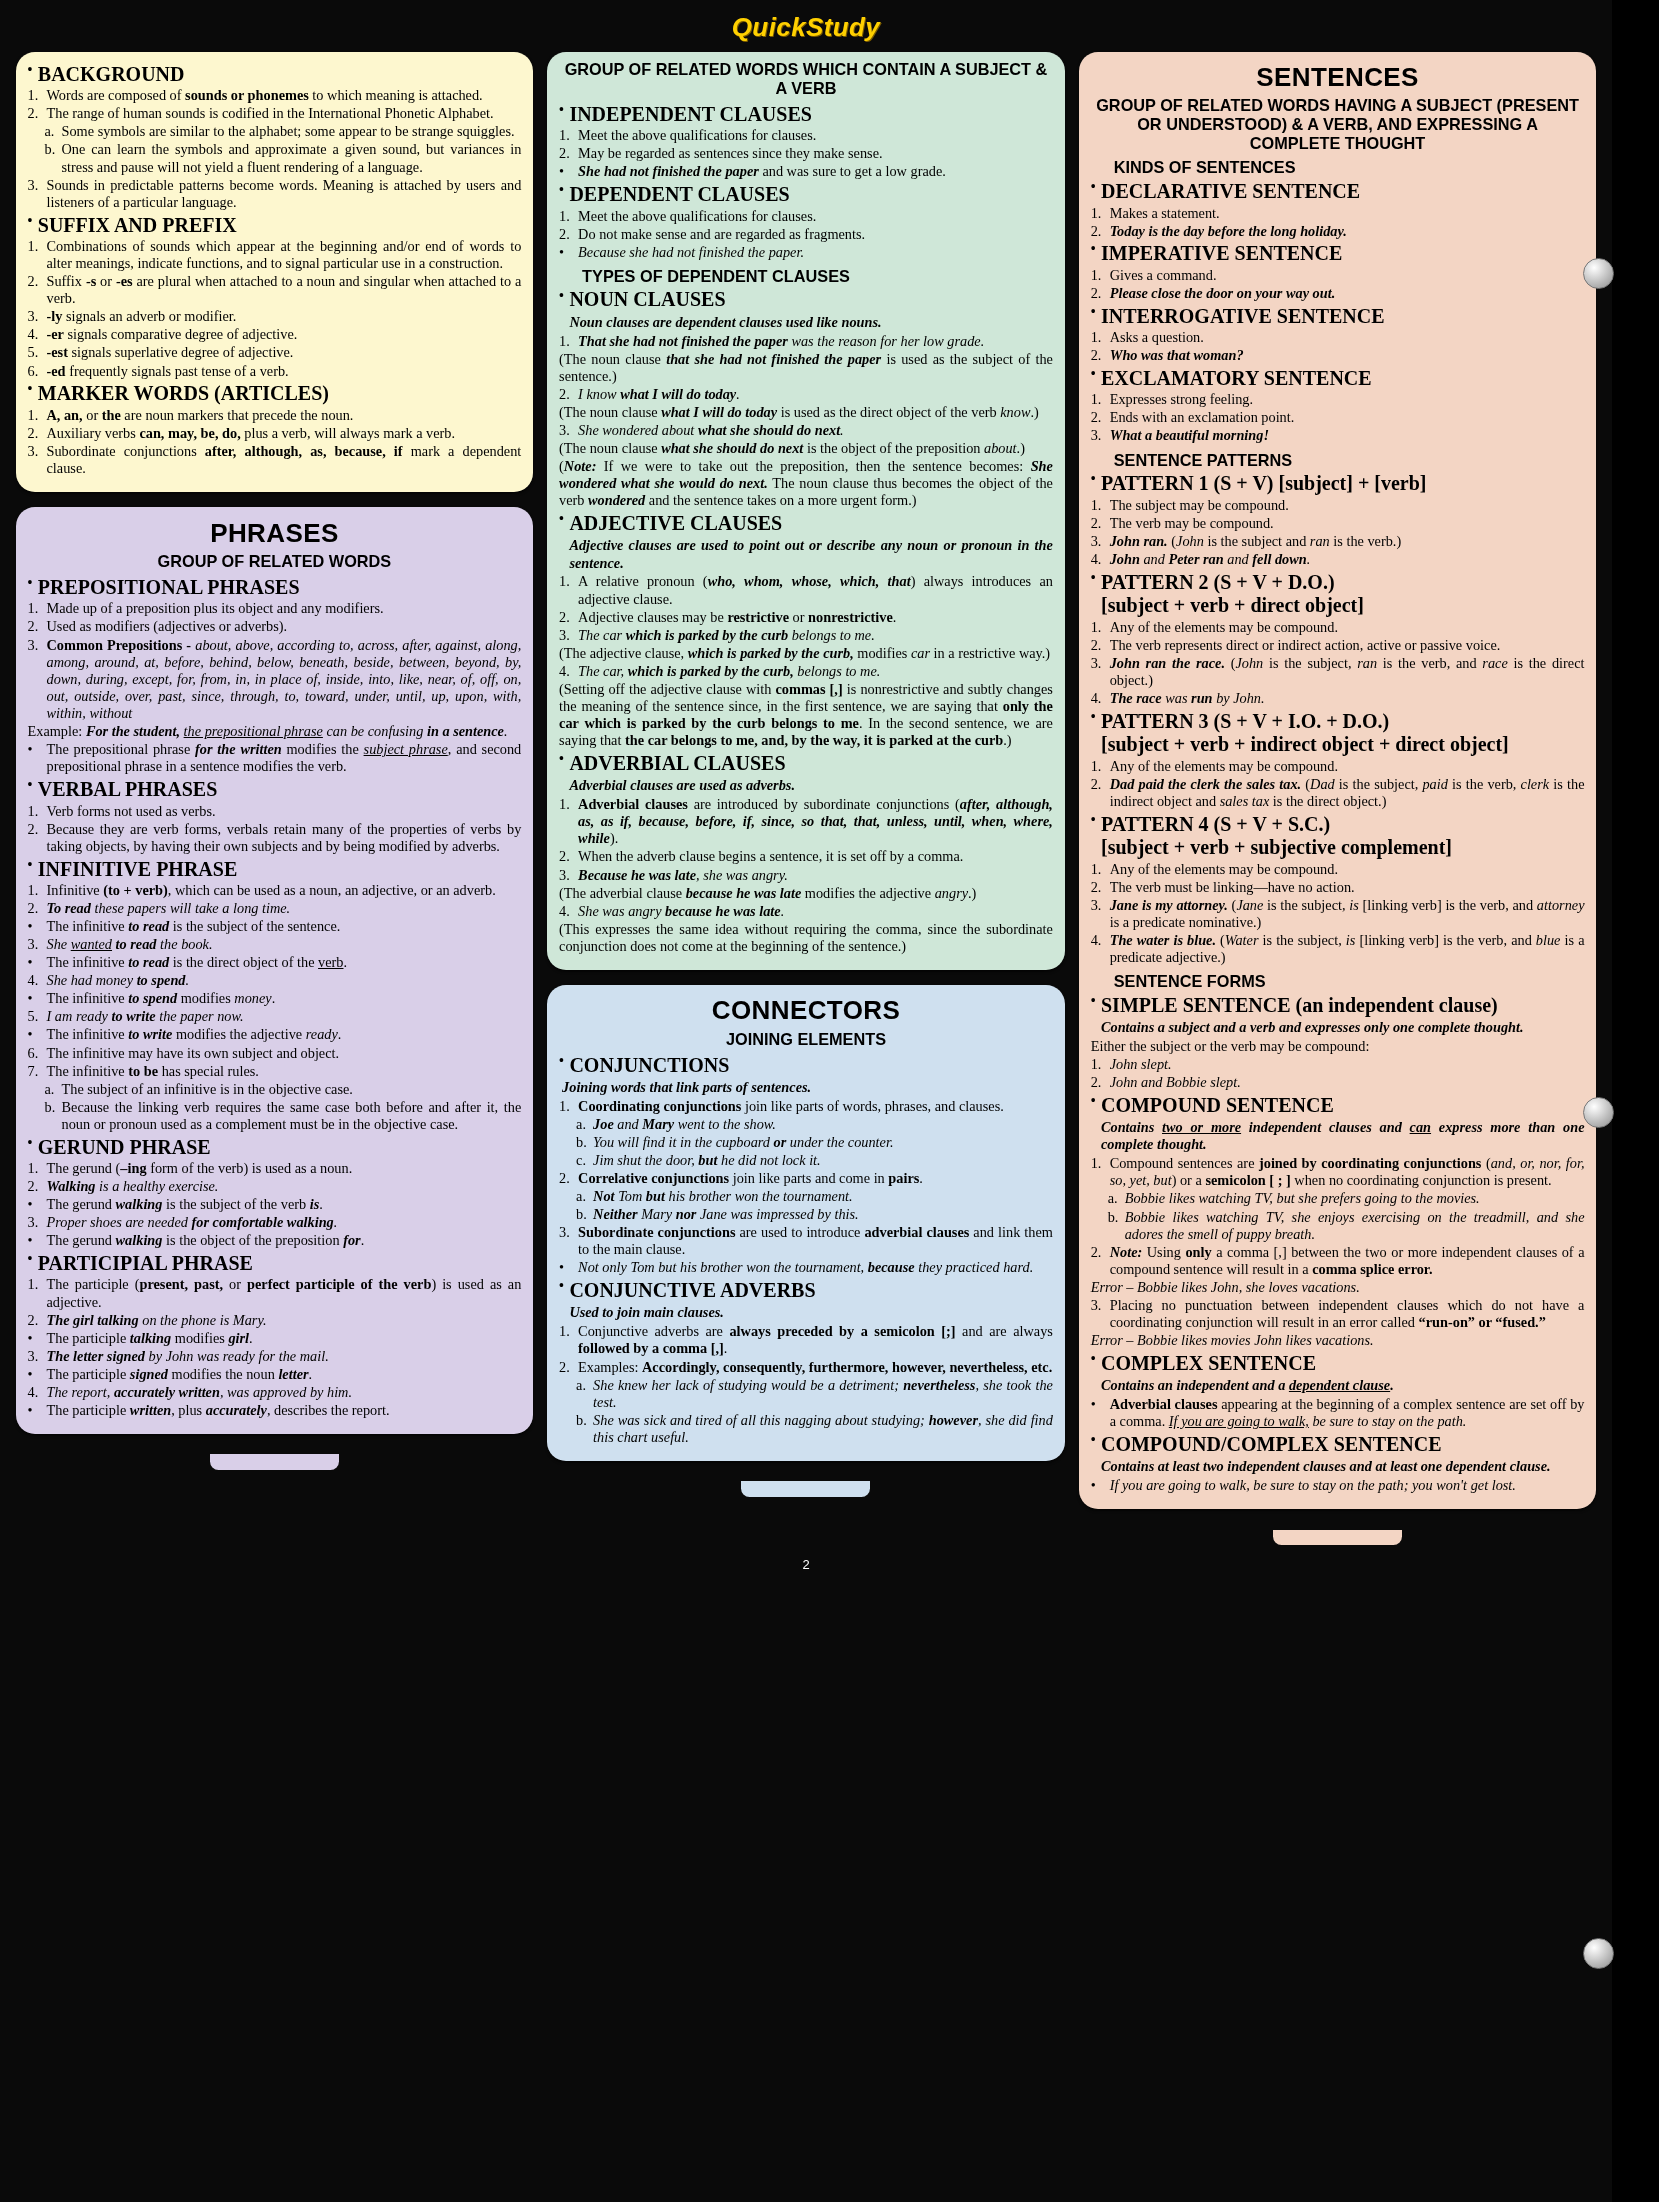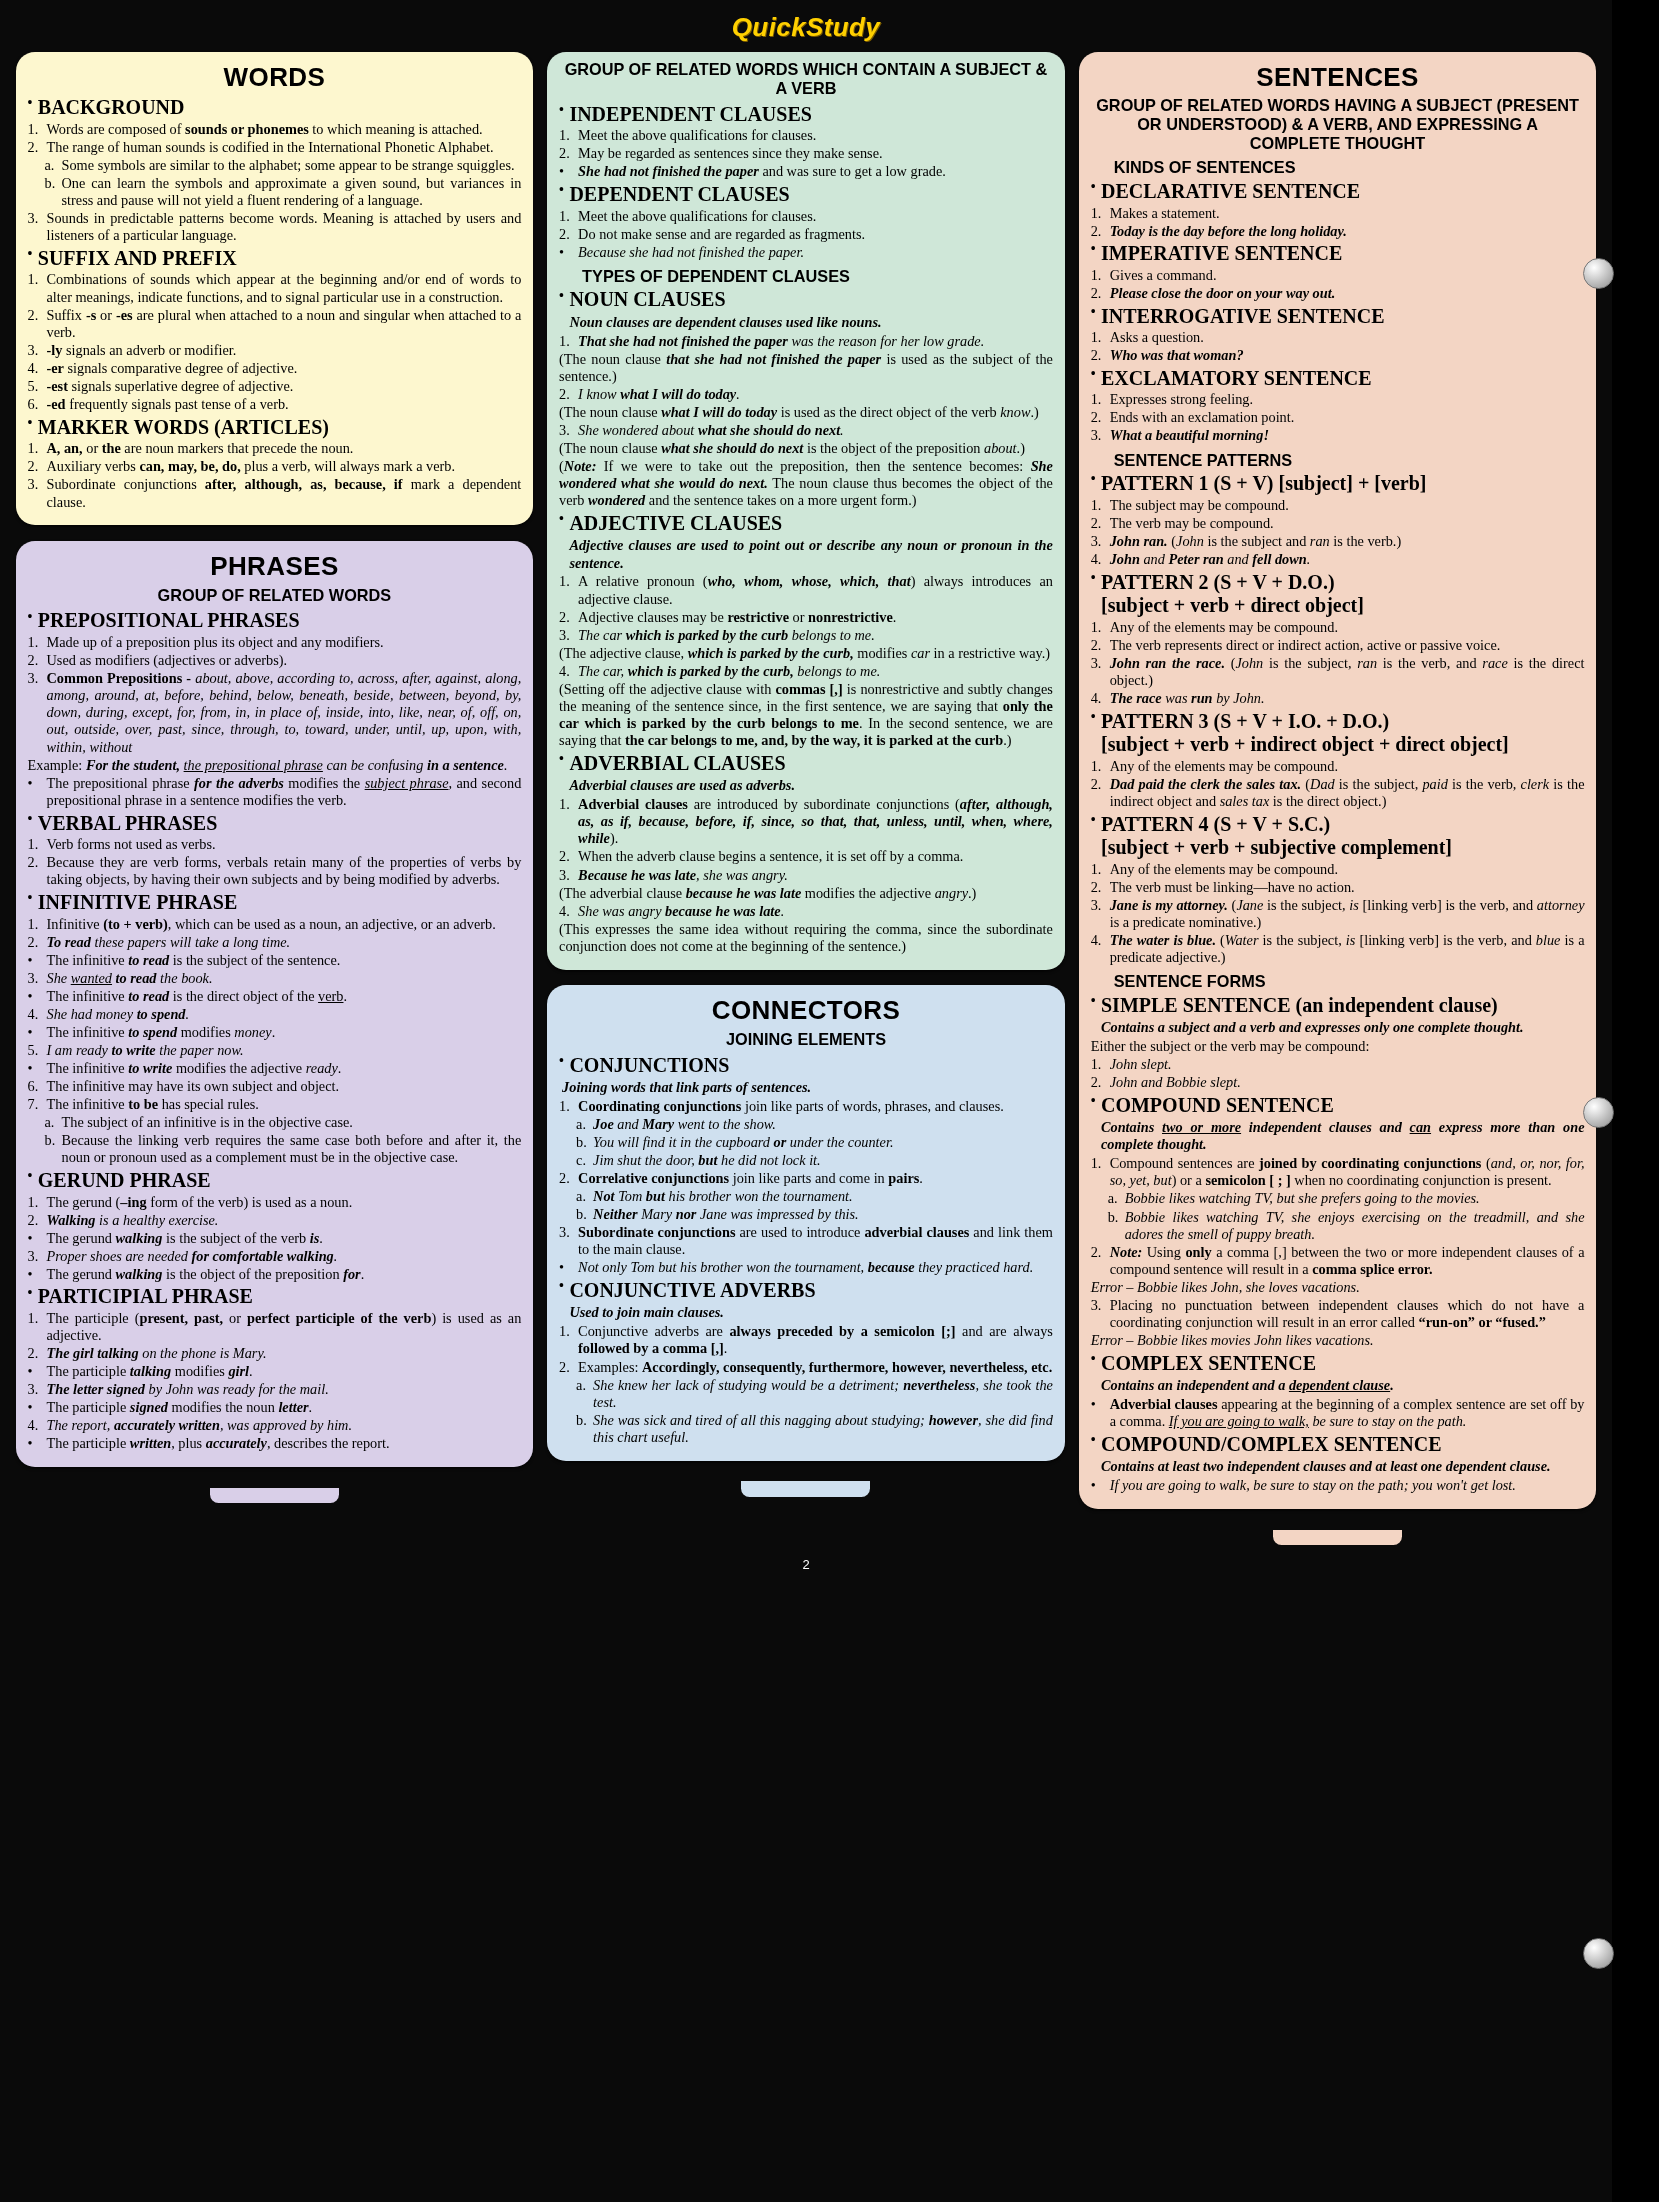"WORDS" h1.card-title { html: <h1>WORDS</h1> -> none }
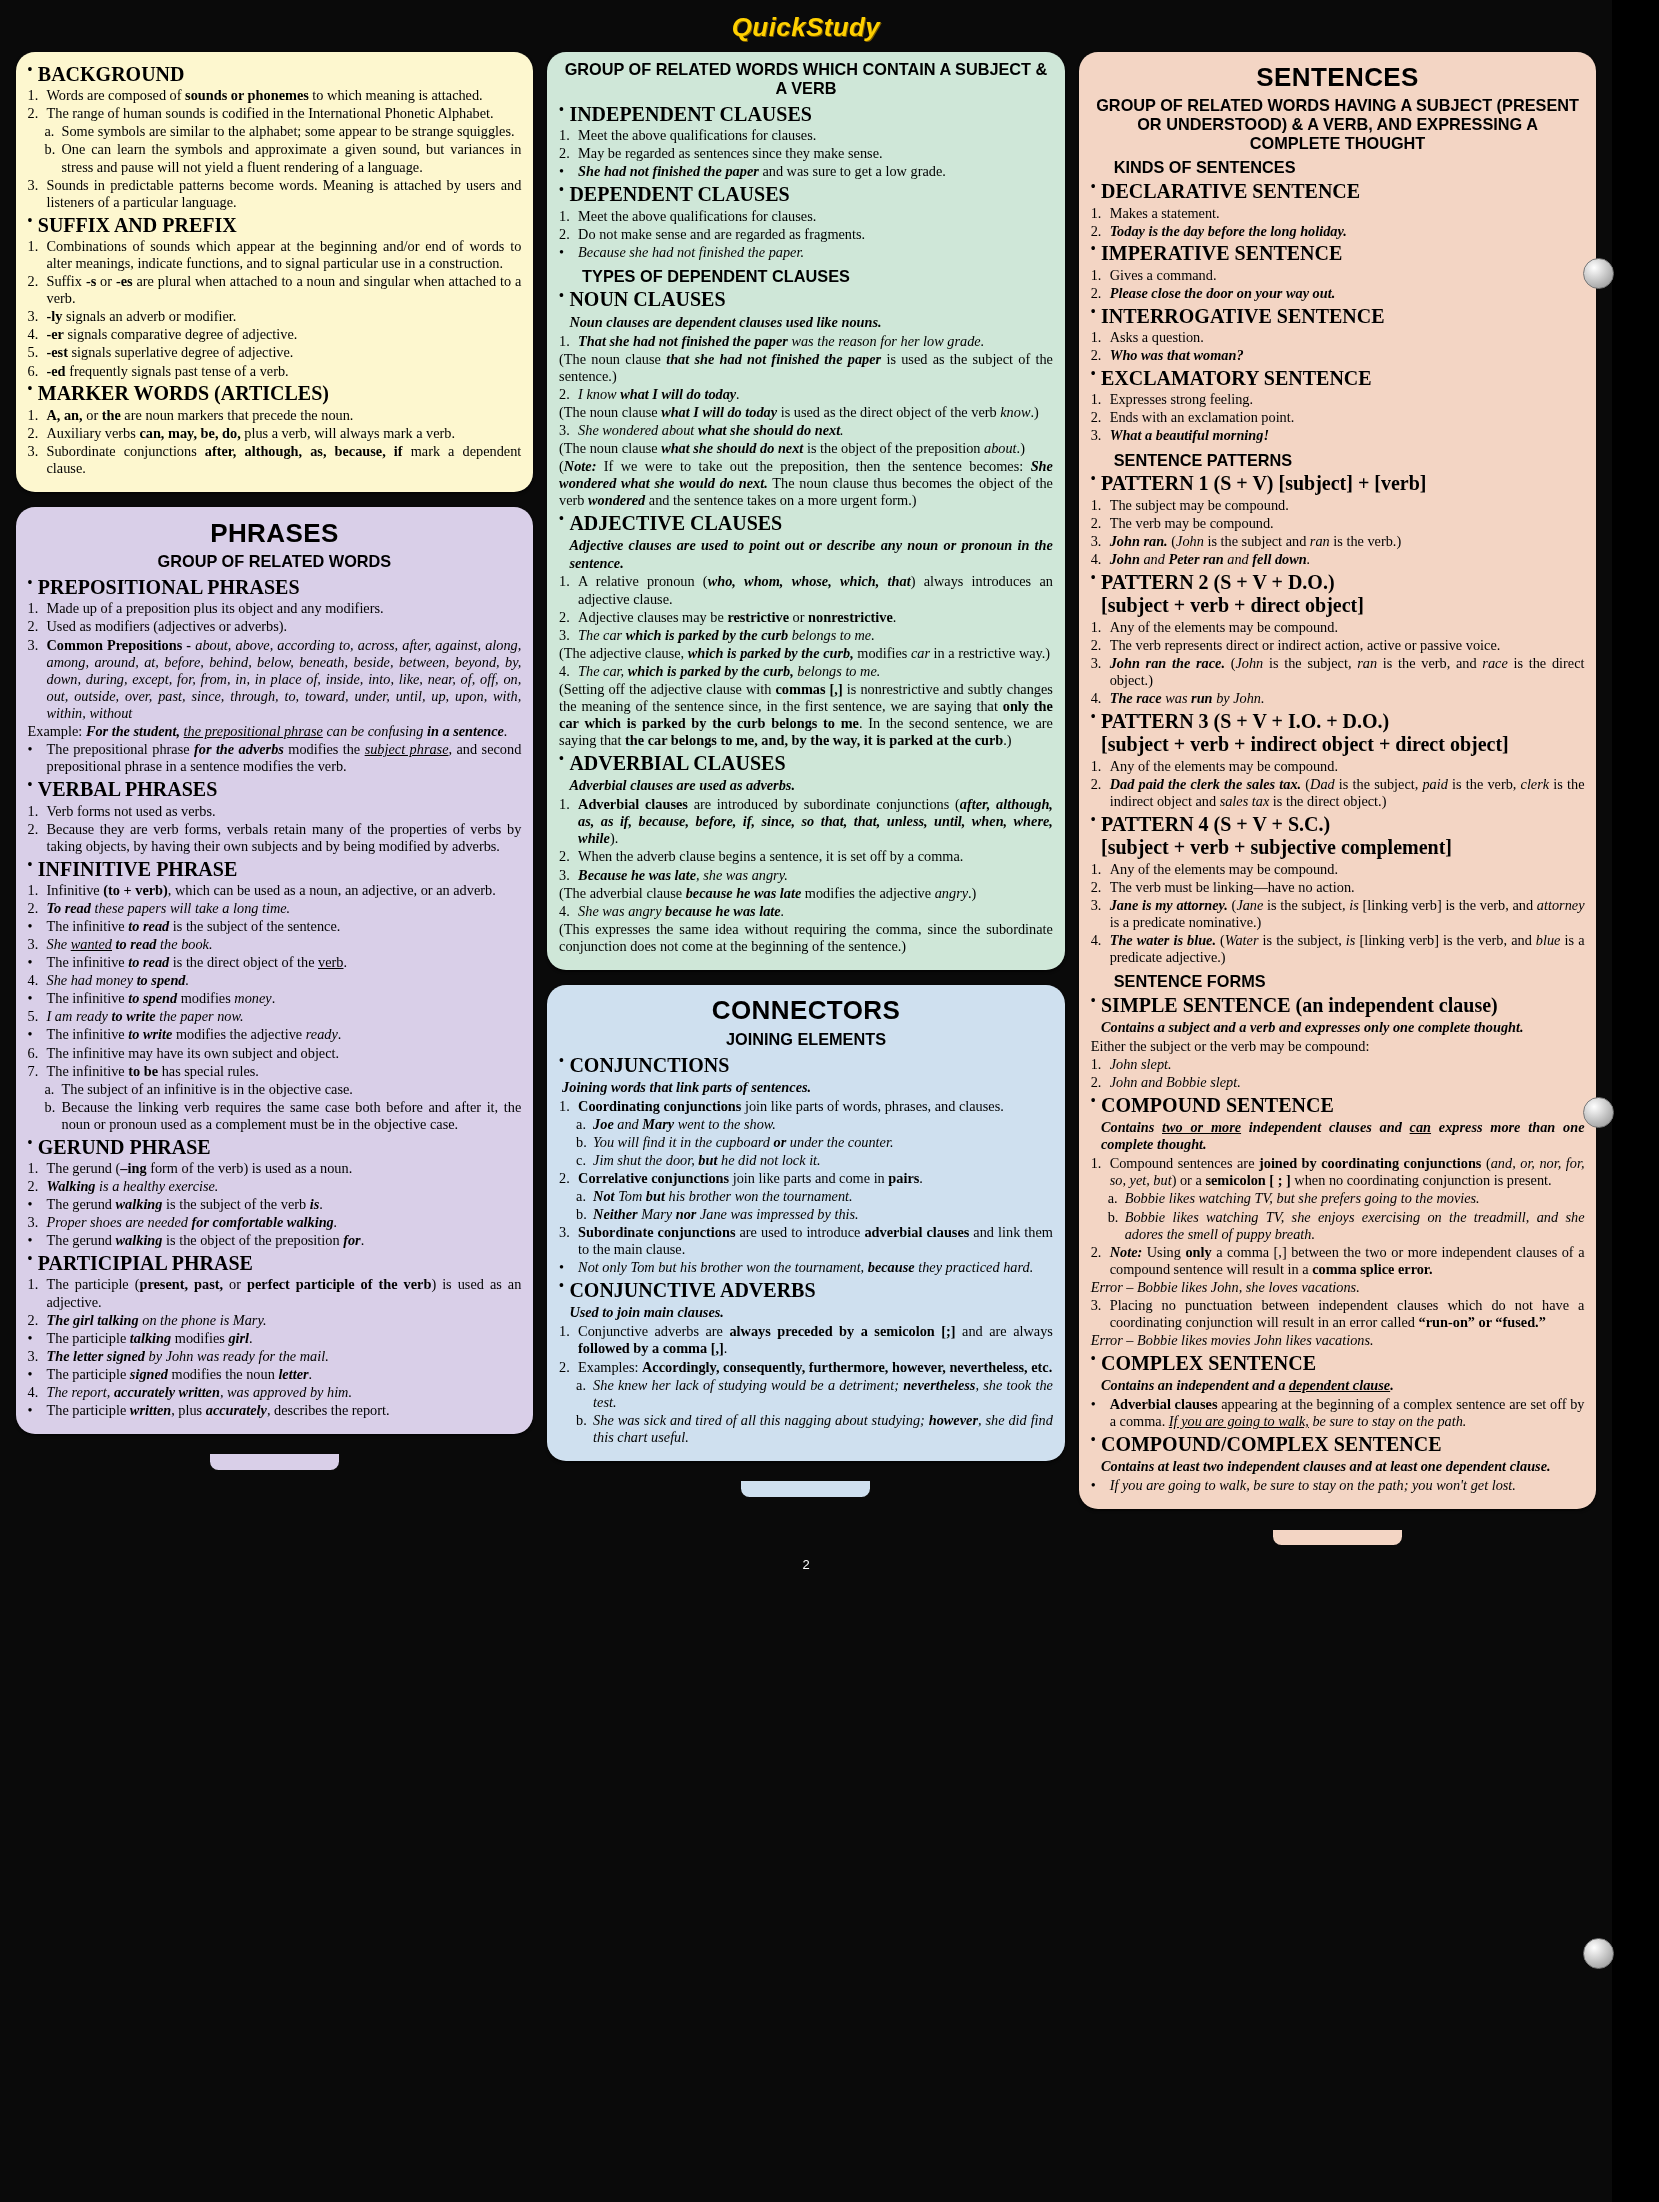"for the adverbs" span.italbold { text: adverbs -> written }
